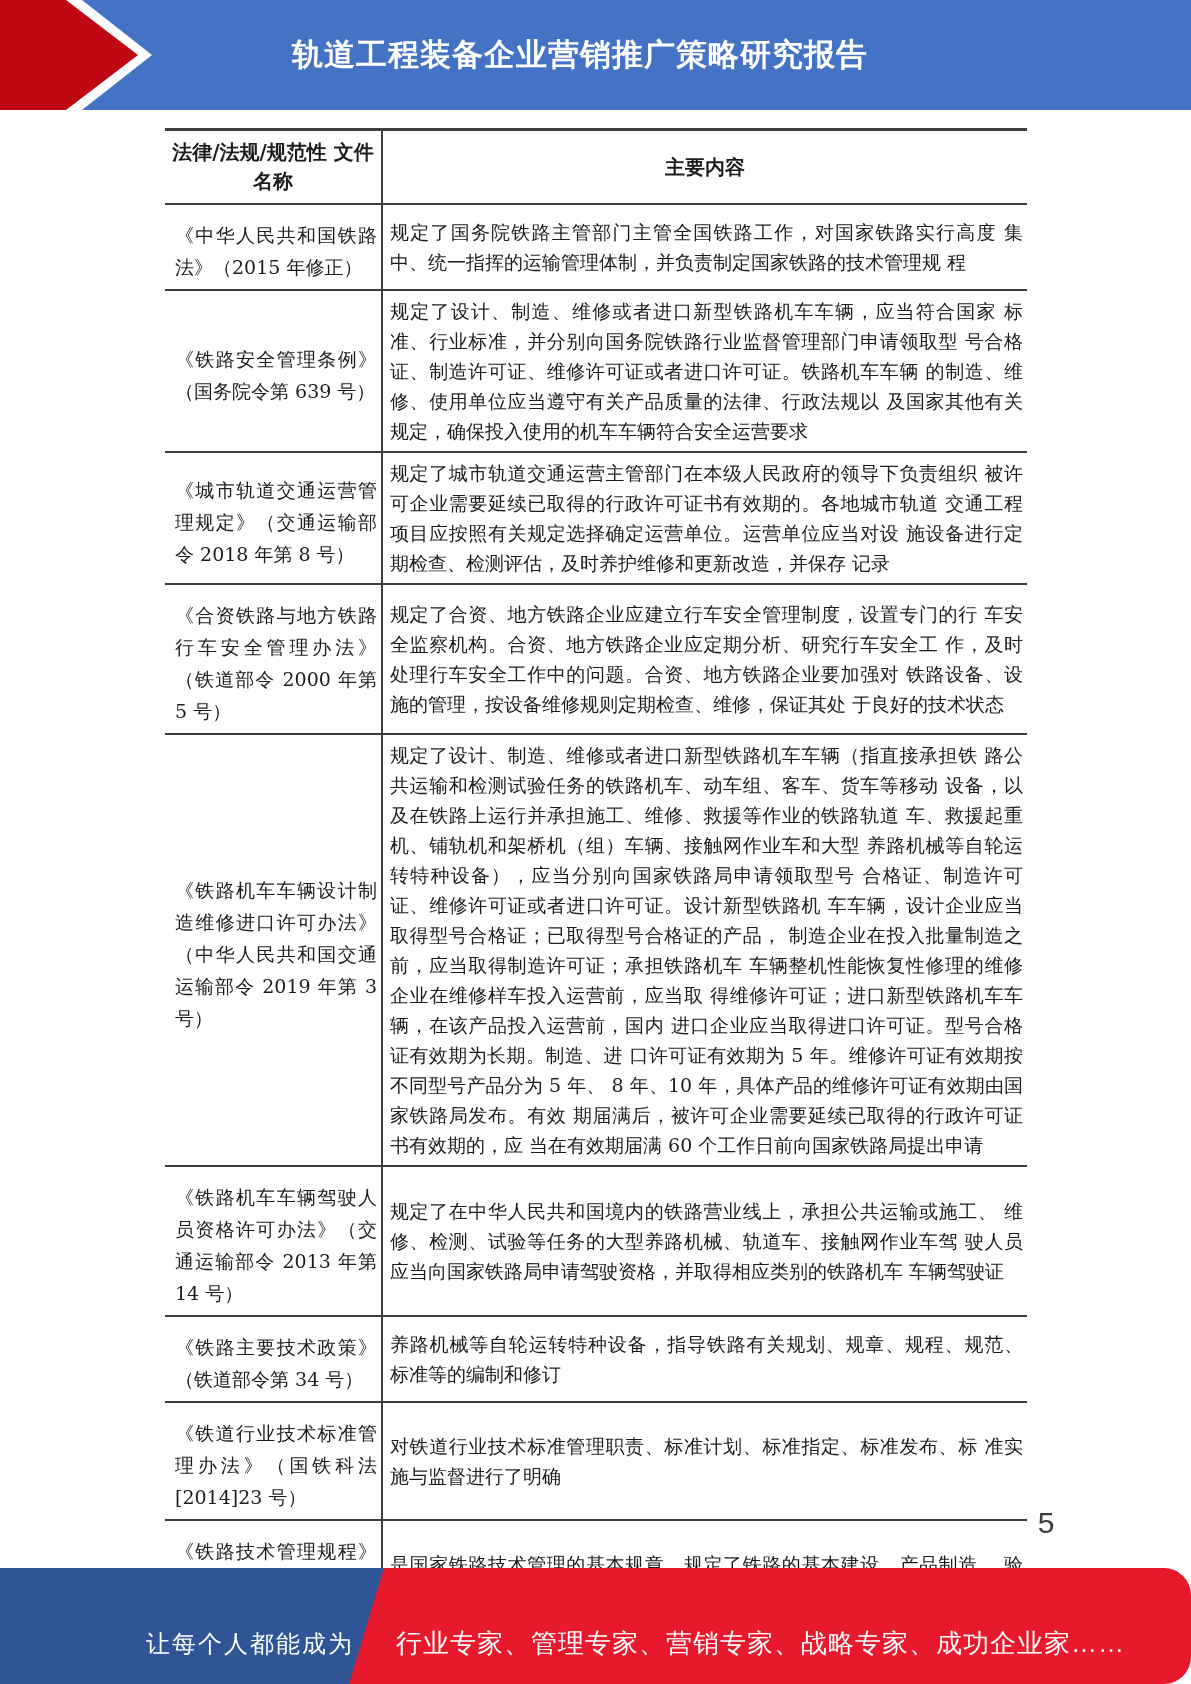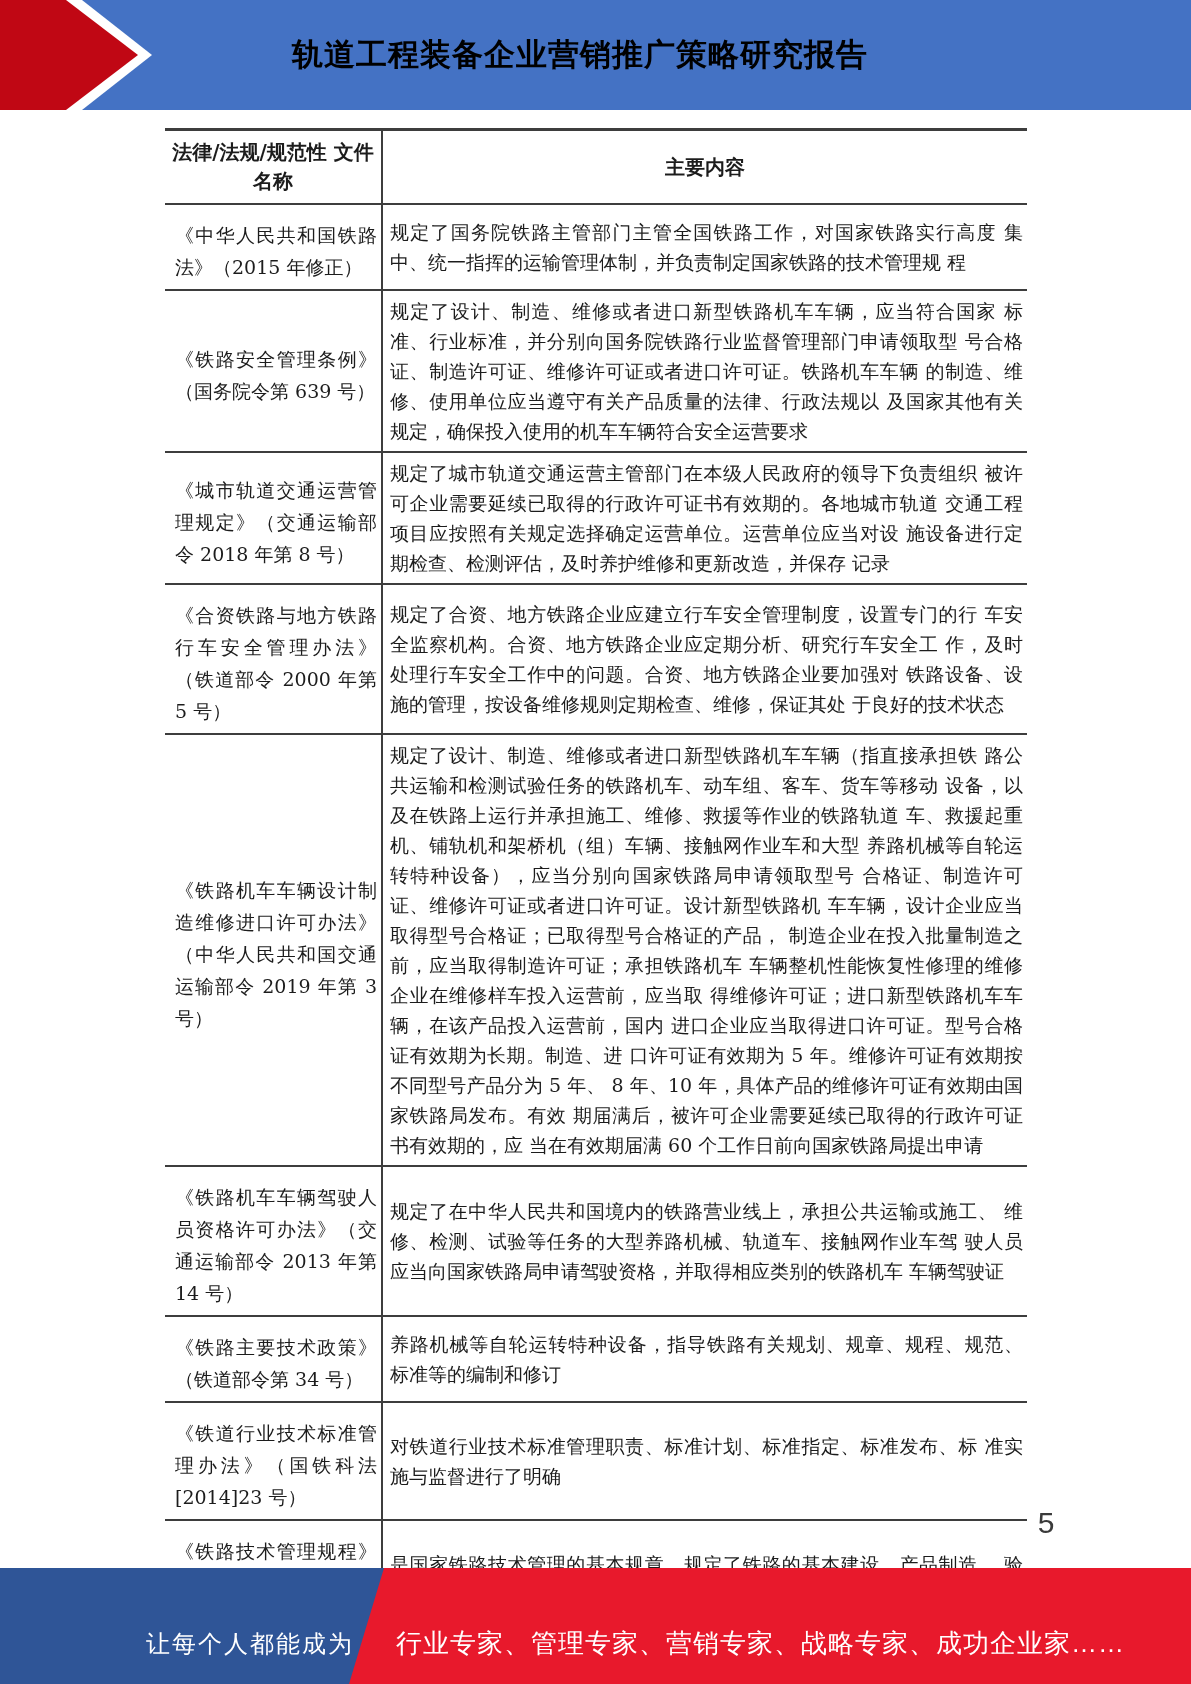"轨道工程装备企业营销推广策略研究报告" .page-title { color: #000000 -> #ffffff }
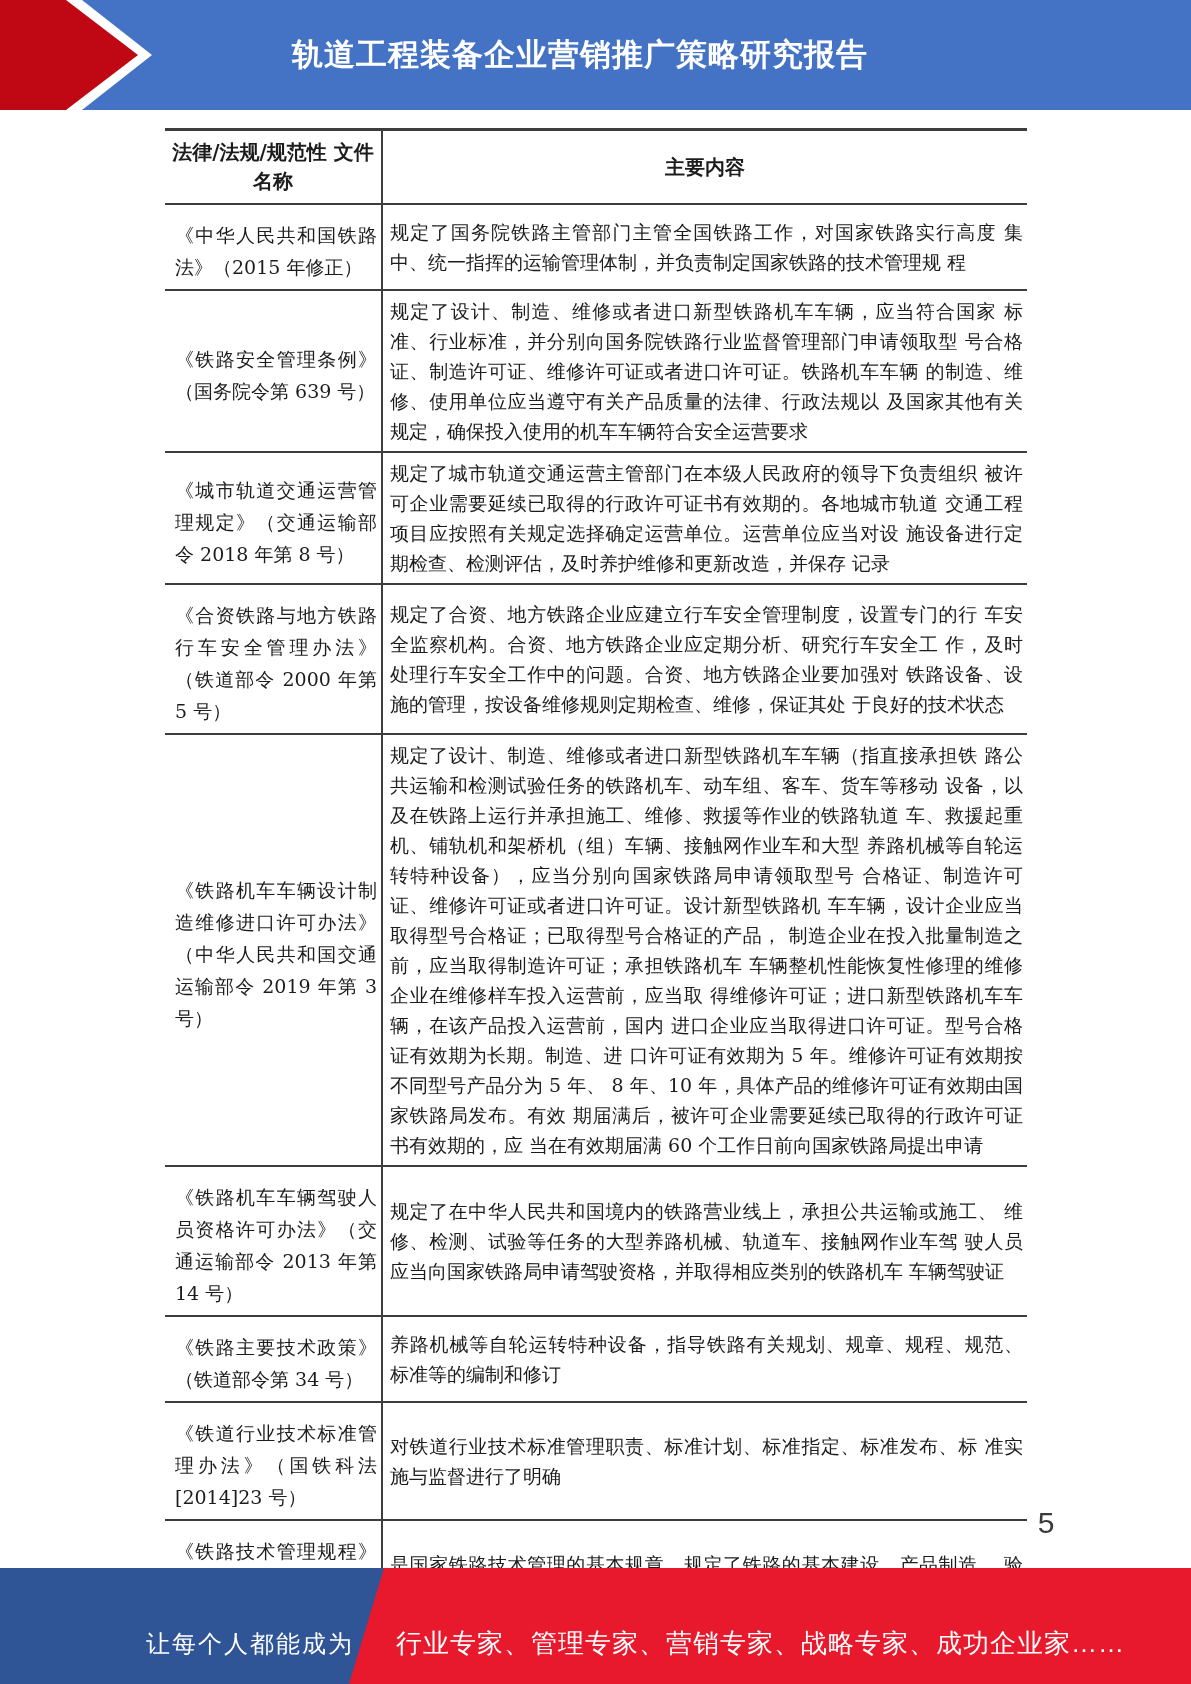"让每个人都能成为" .footer { border-radius: none -> 27px }
